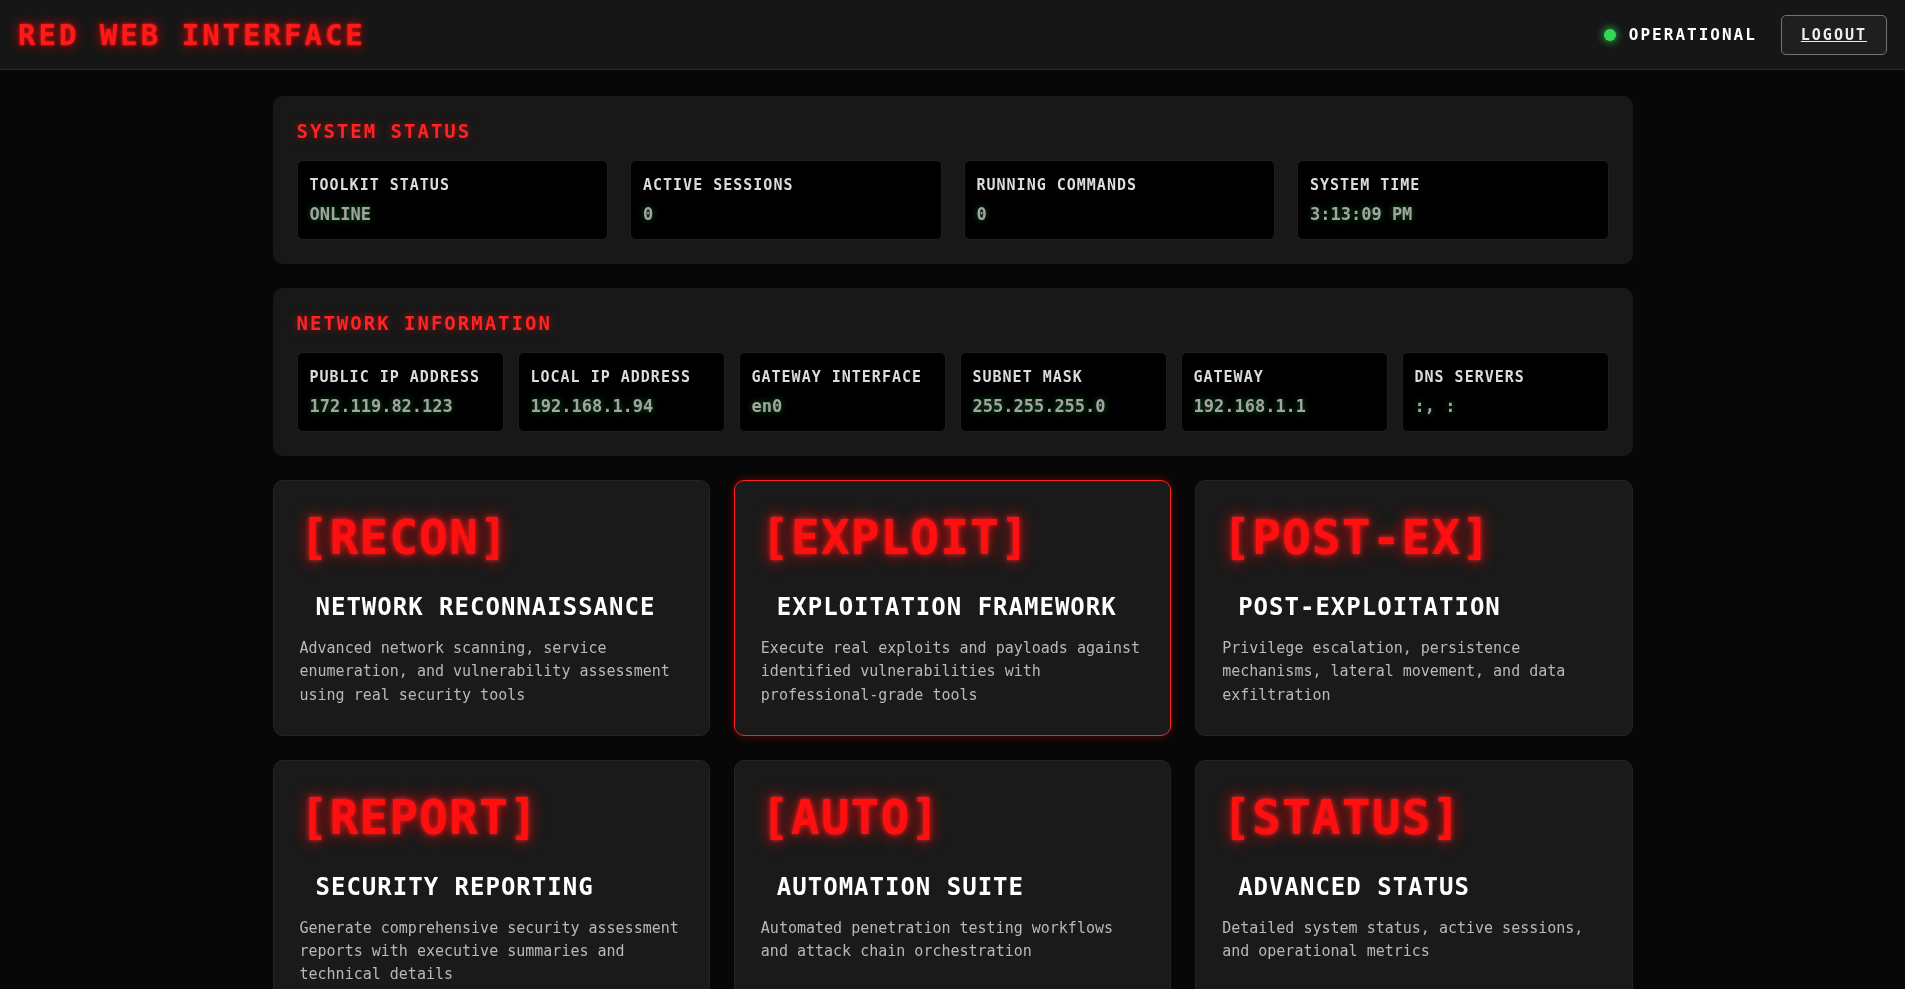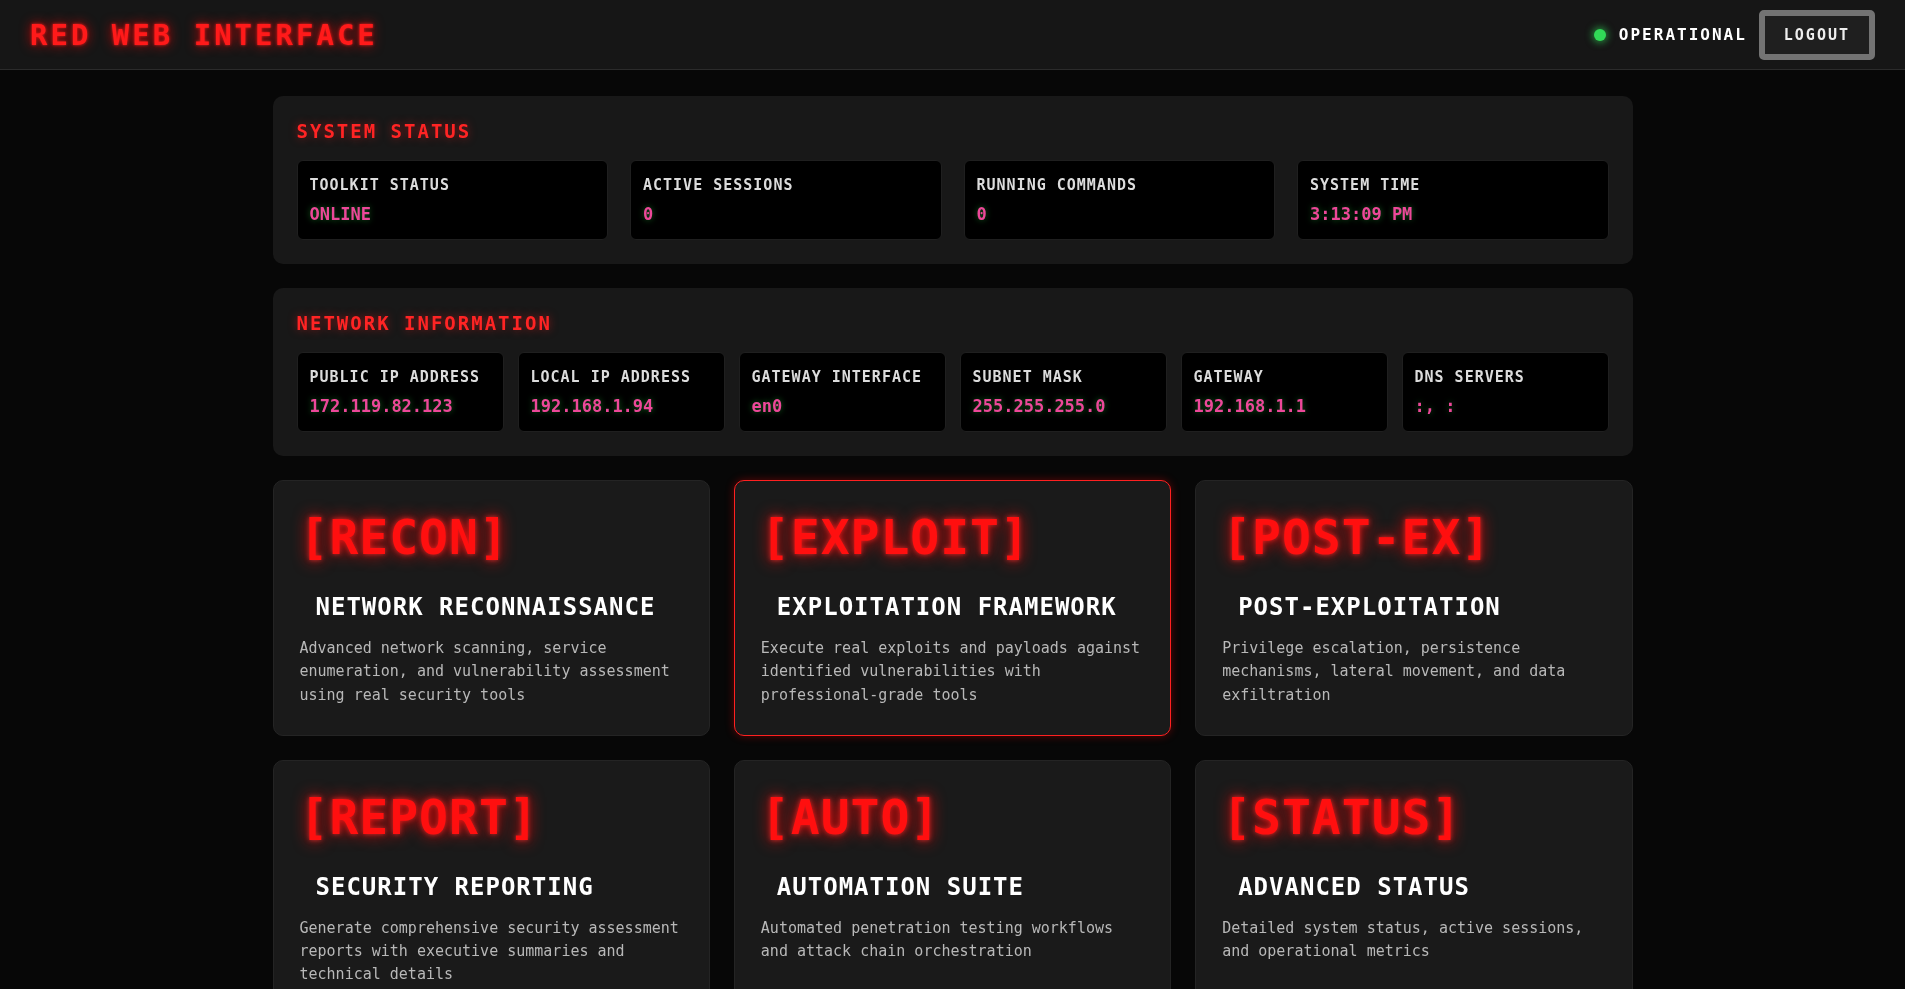"RED WEB INTERFACE" .header { padding: 0 30px -> 0 18px }
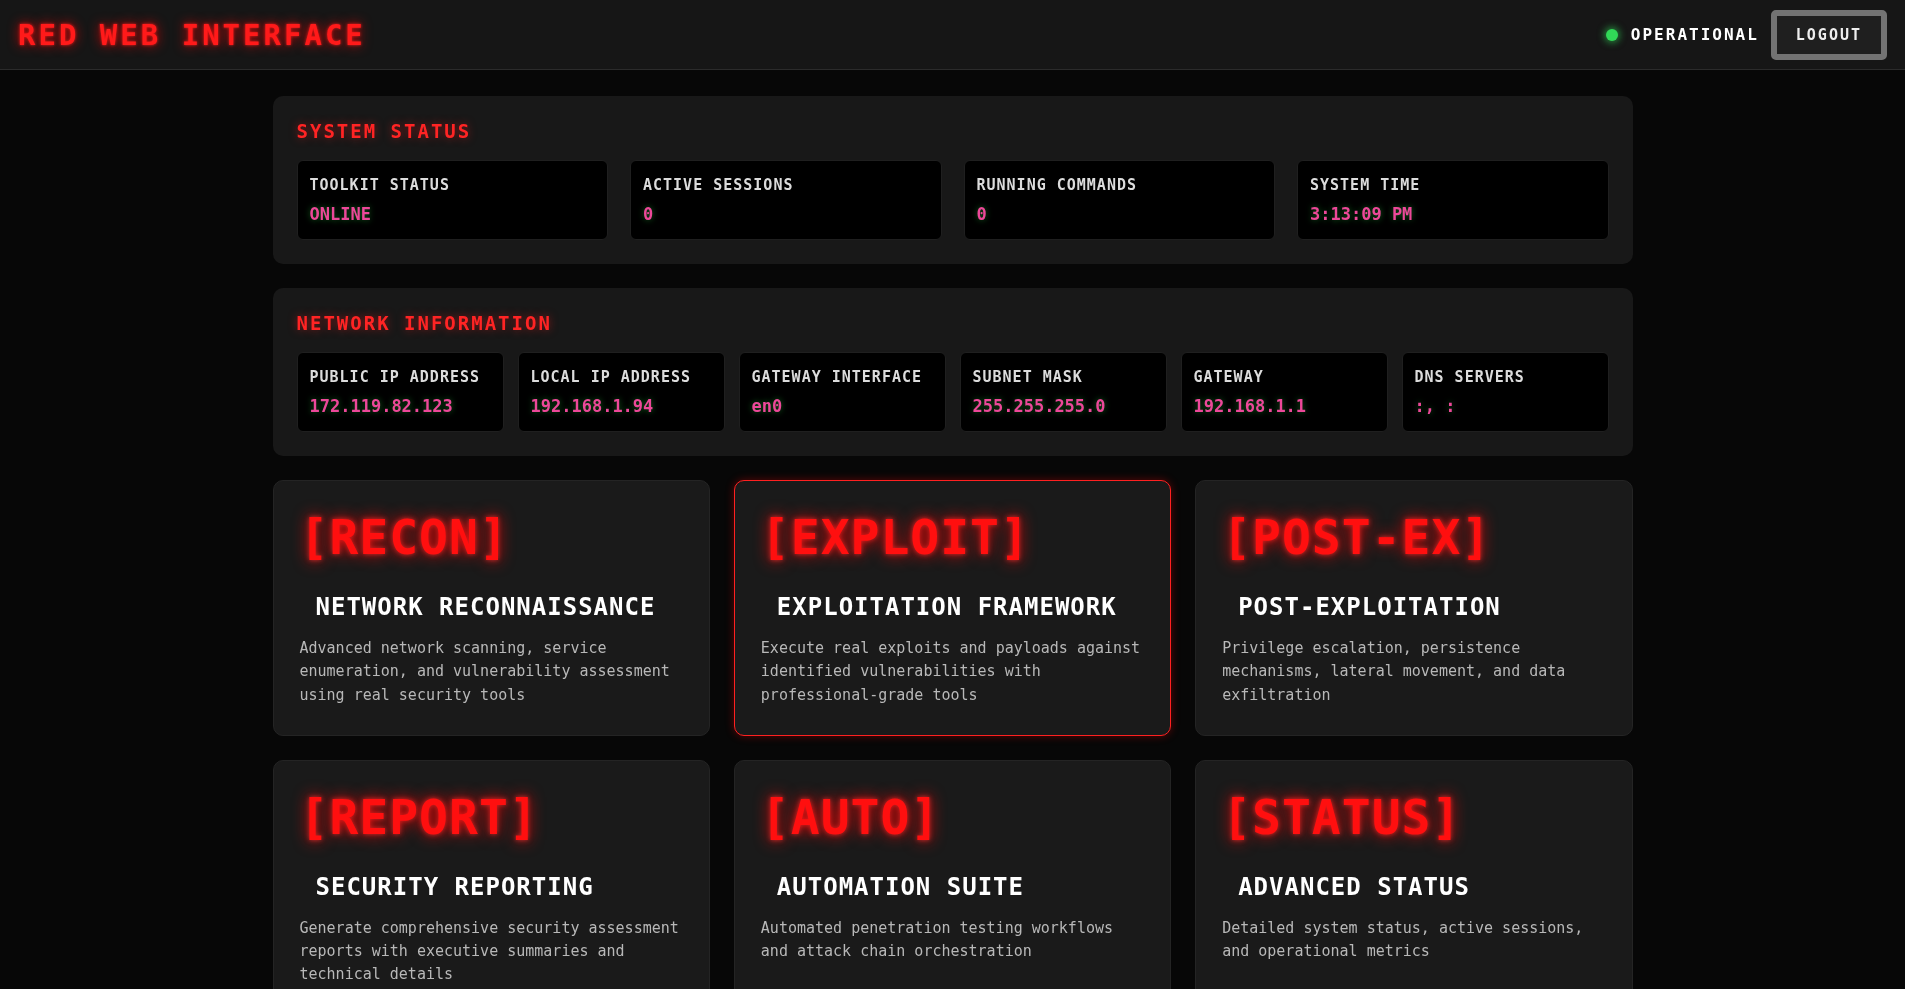"OPERATIONAL" .header-right { gap: 12px -> 24px }
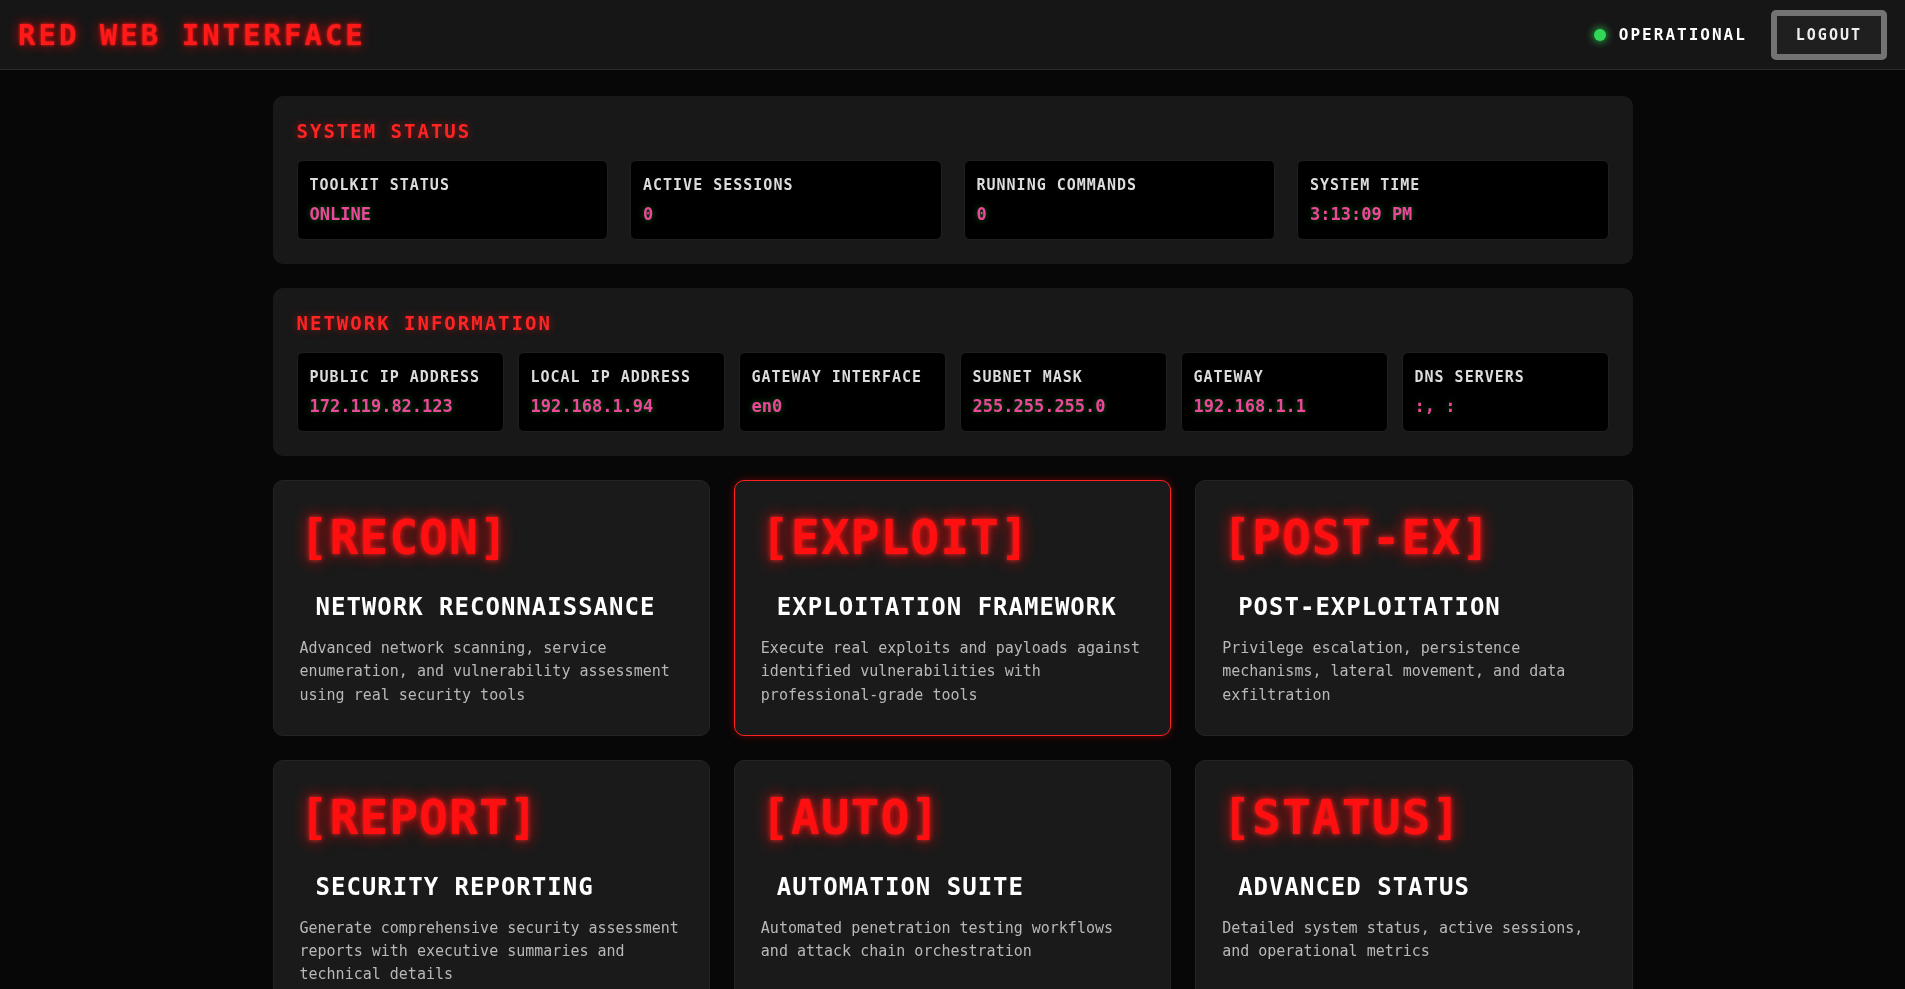"LOGOUT" .logout-btn { border: 6px solid #737373 -> 1px solid #737373; text-decoration: none -> underline }
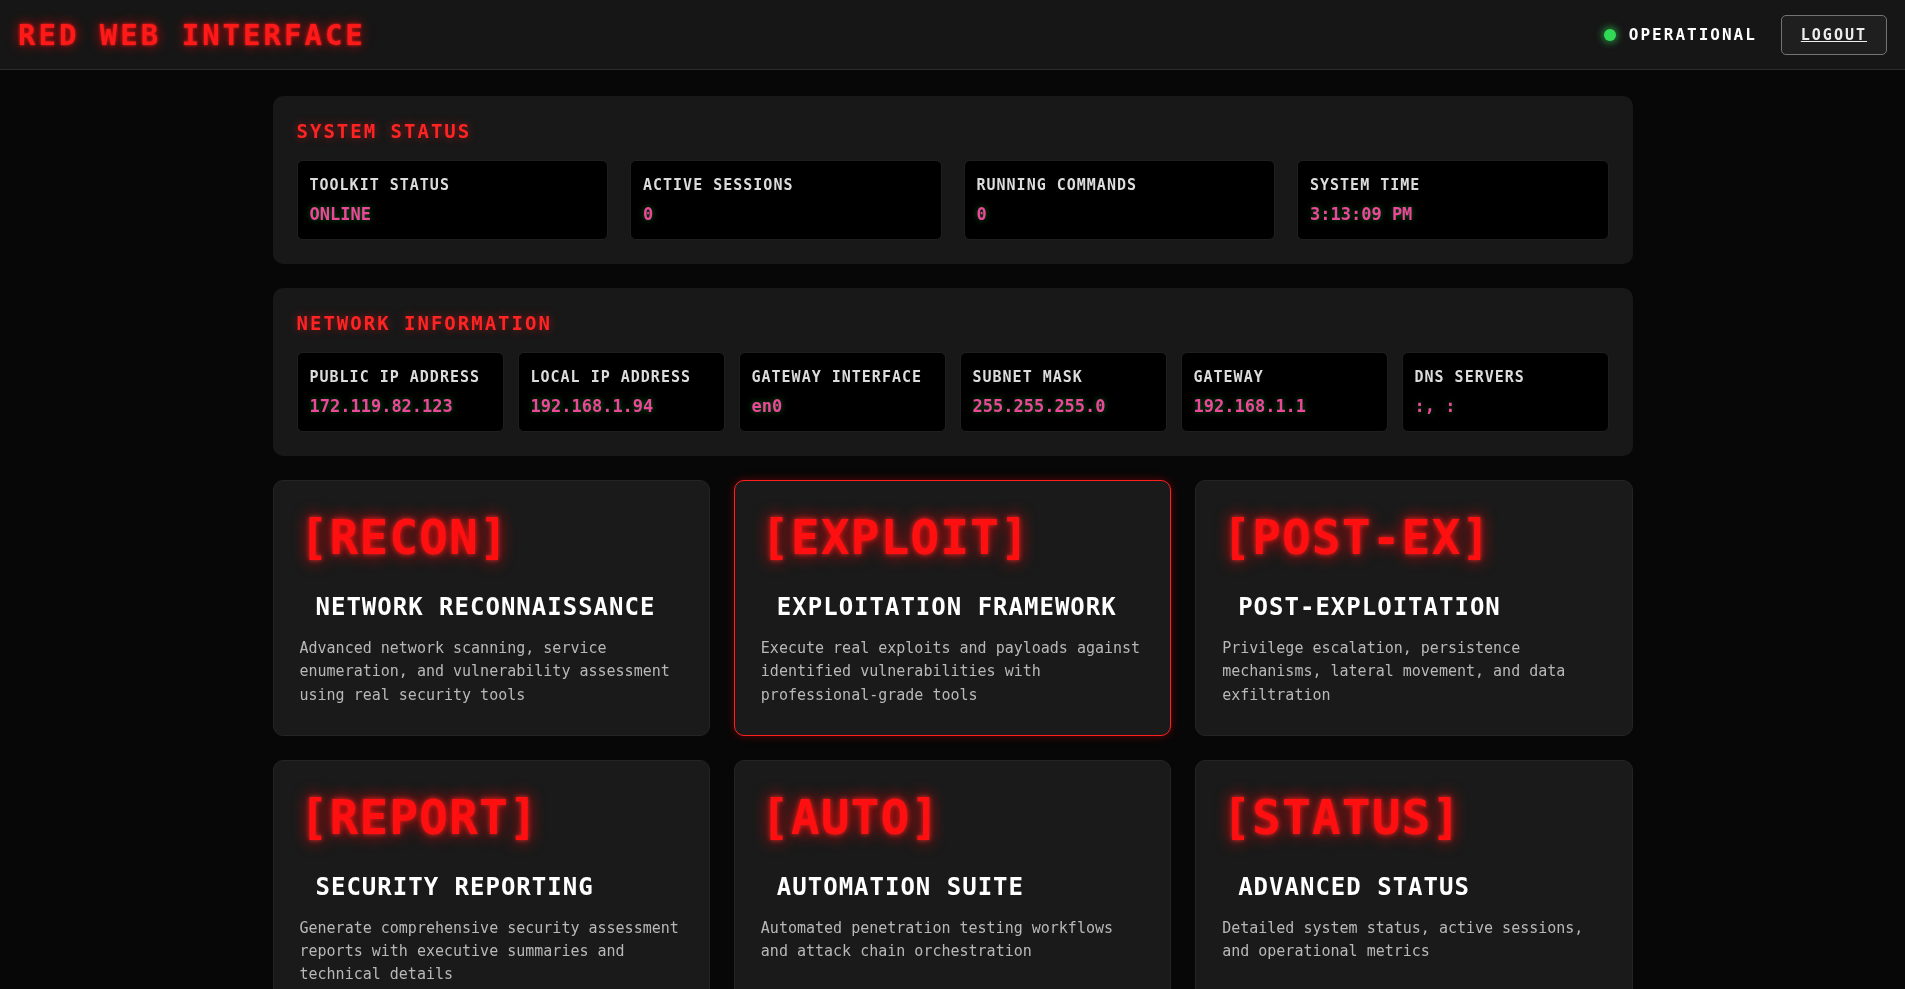"ONLINE" .stat-value { color: #ec4899 -> #a3a3a3 }
